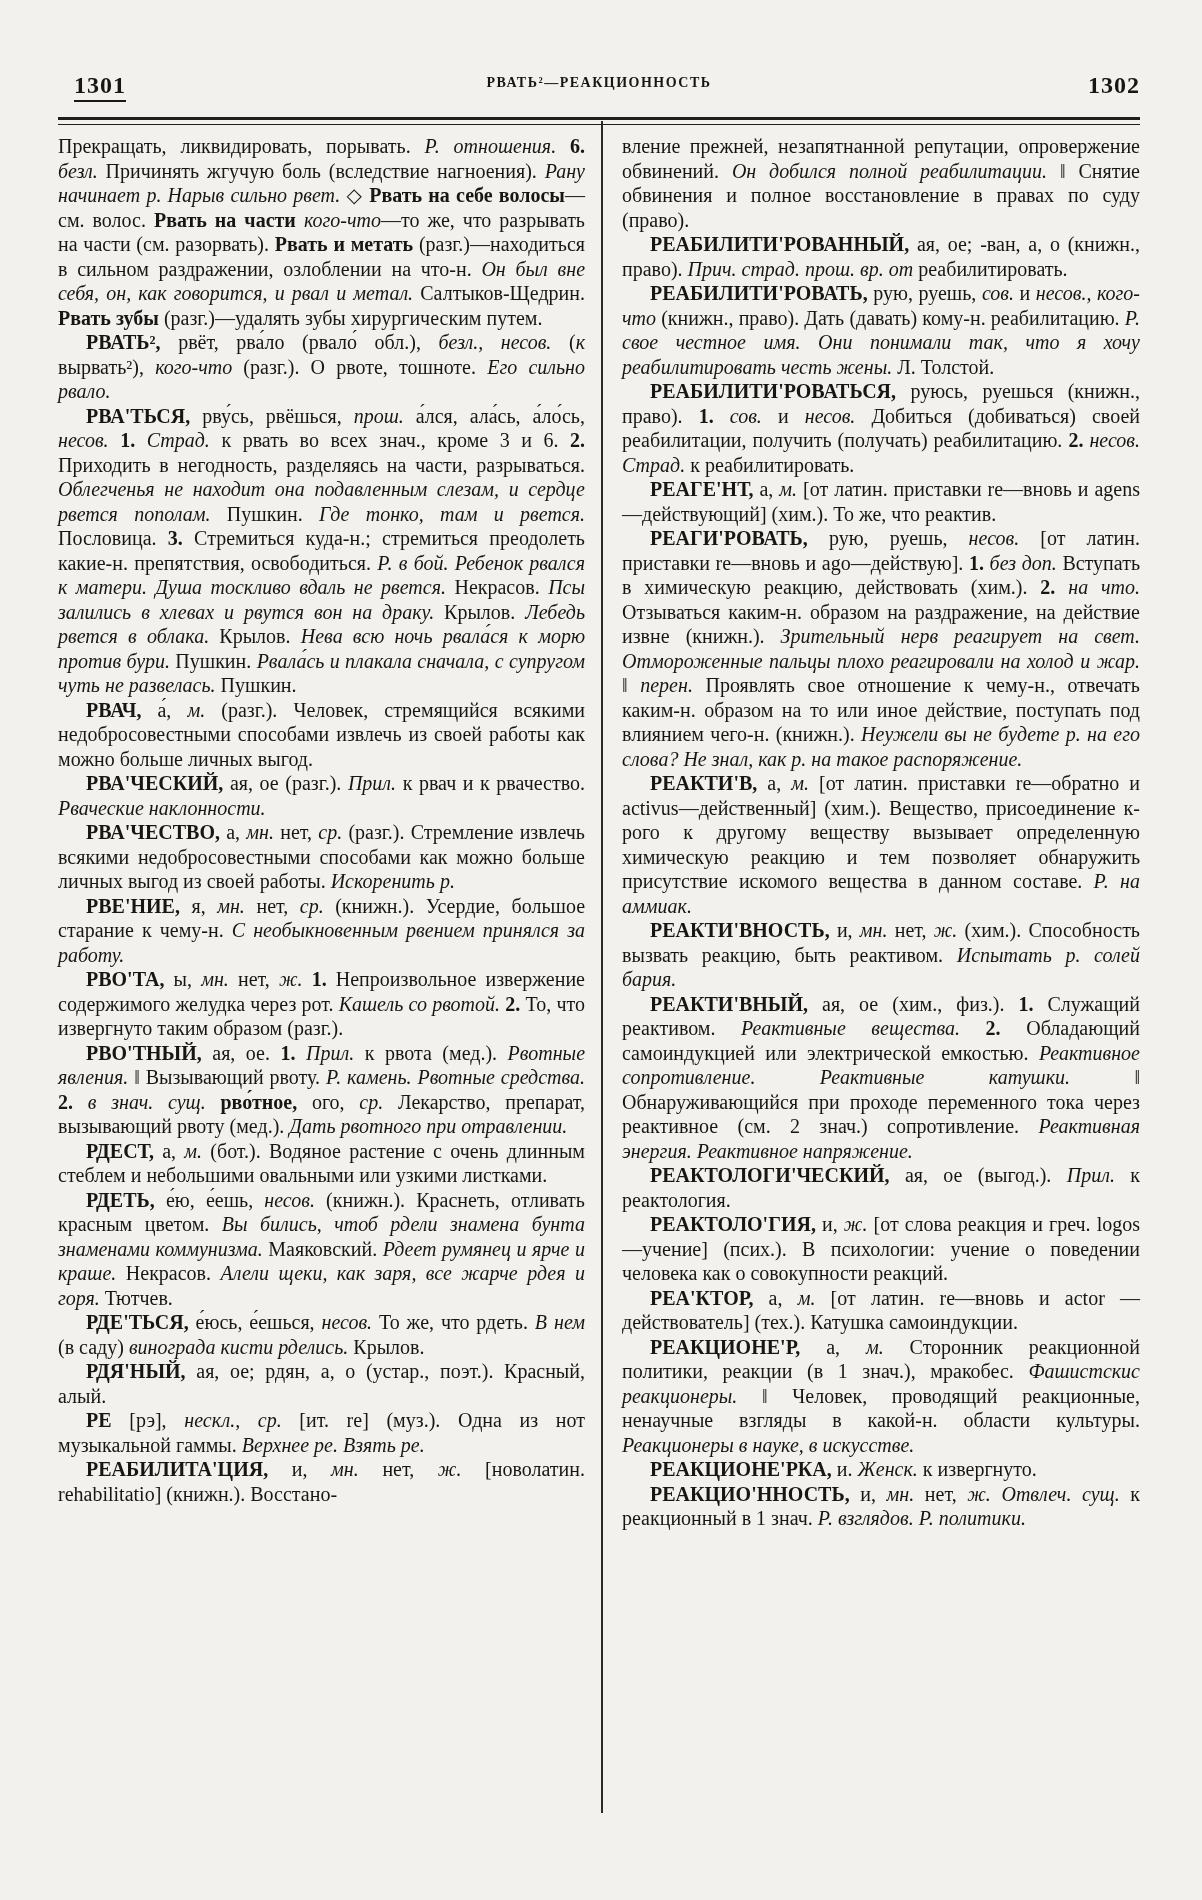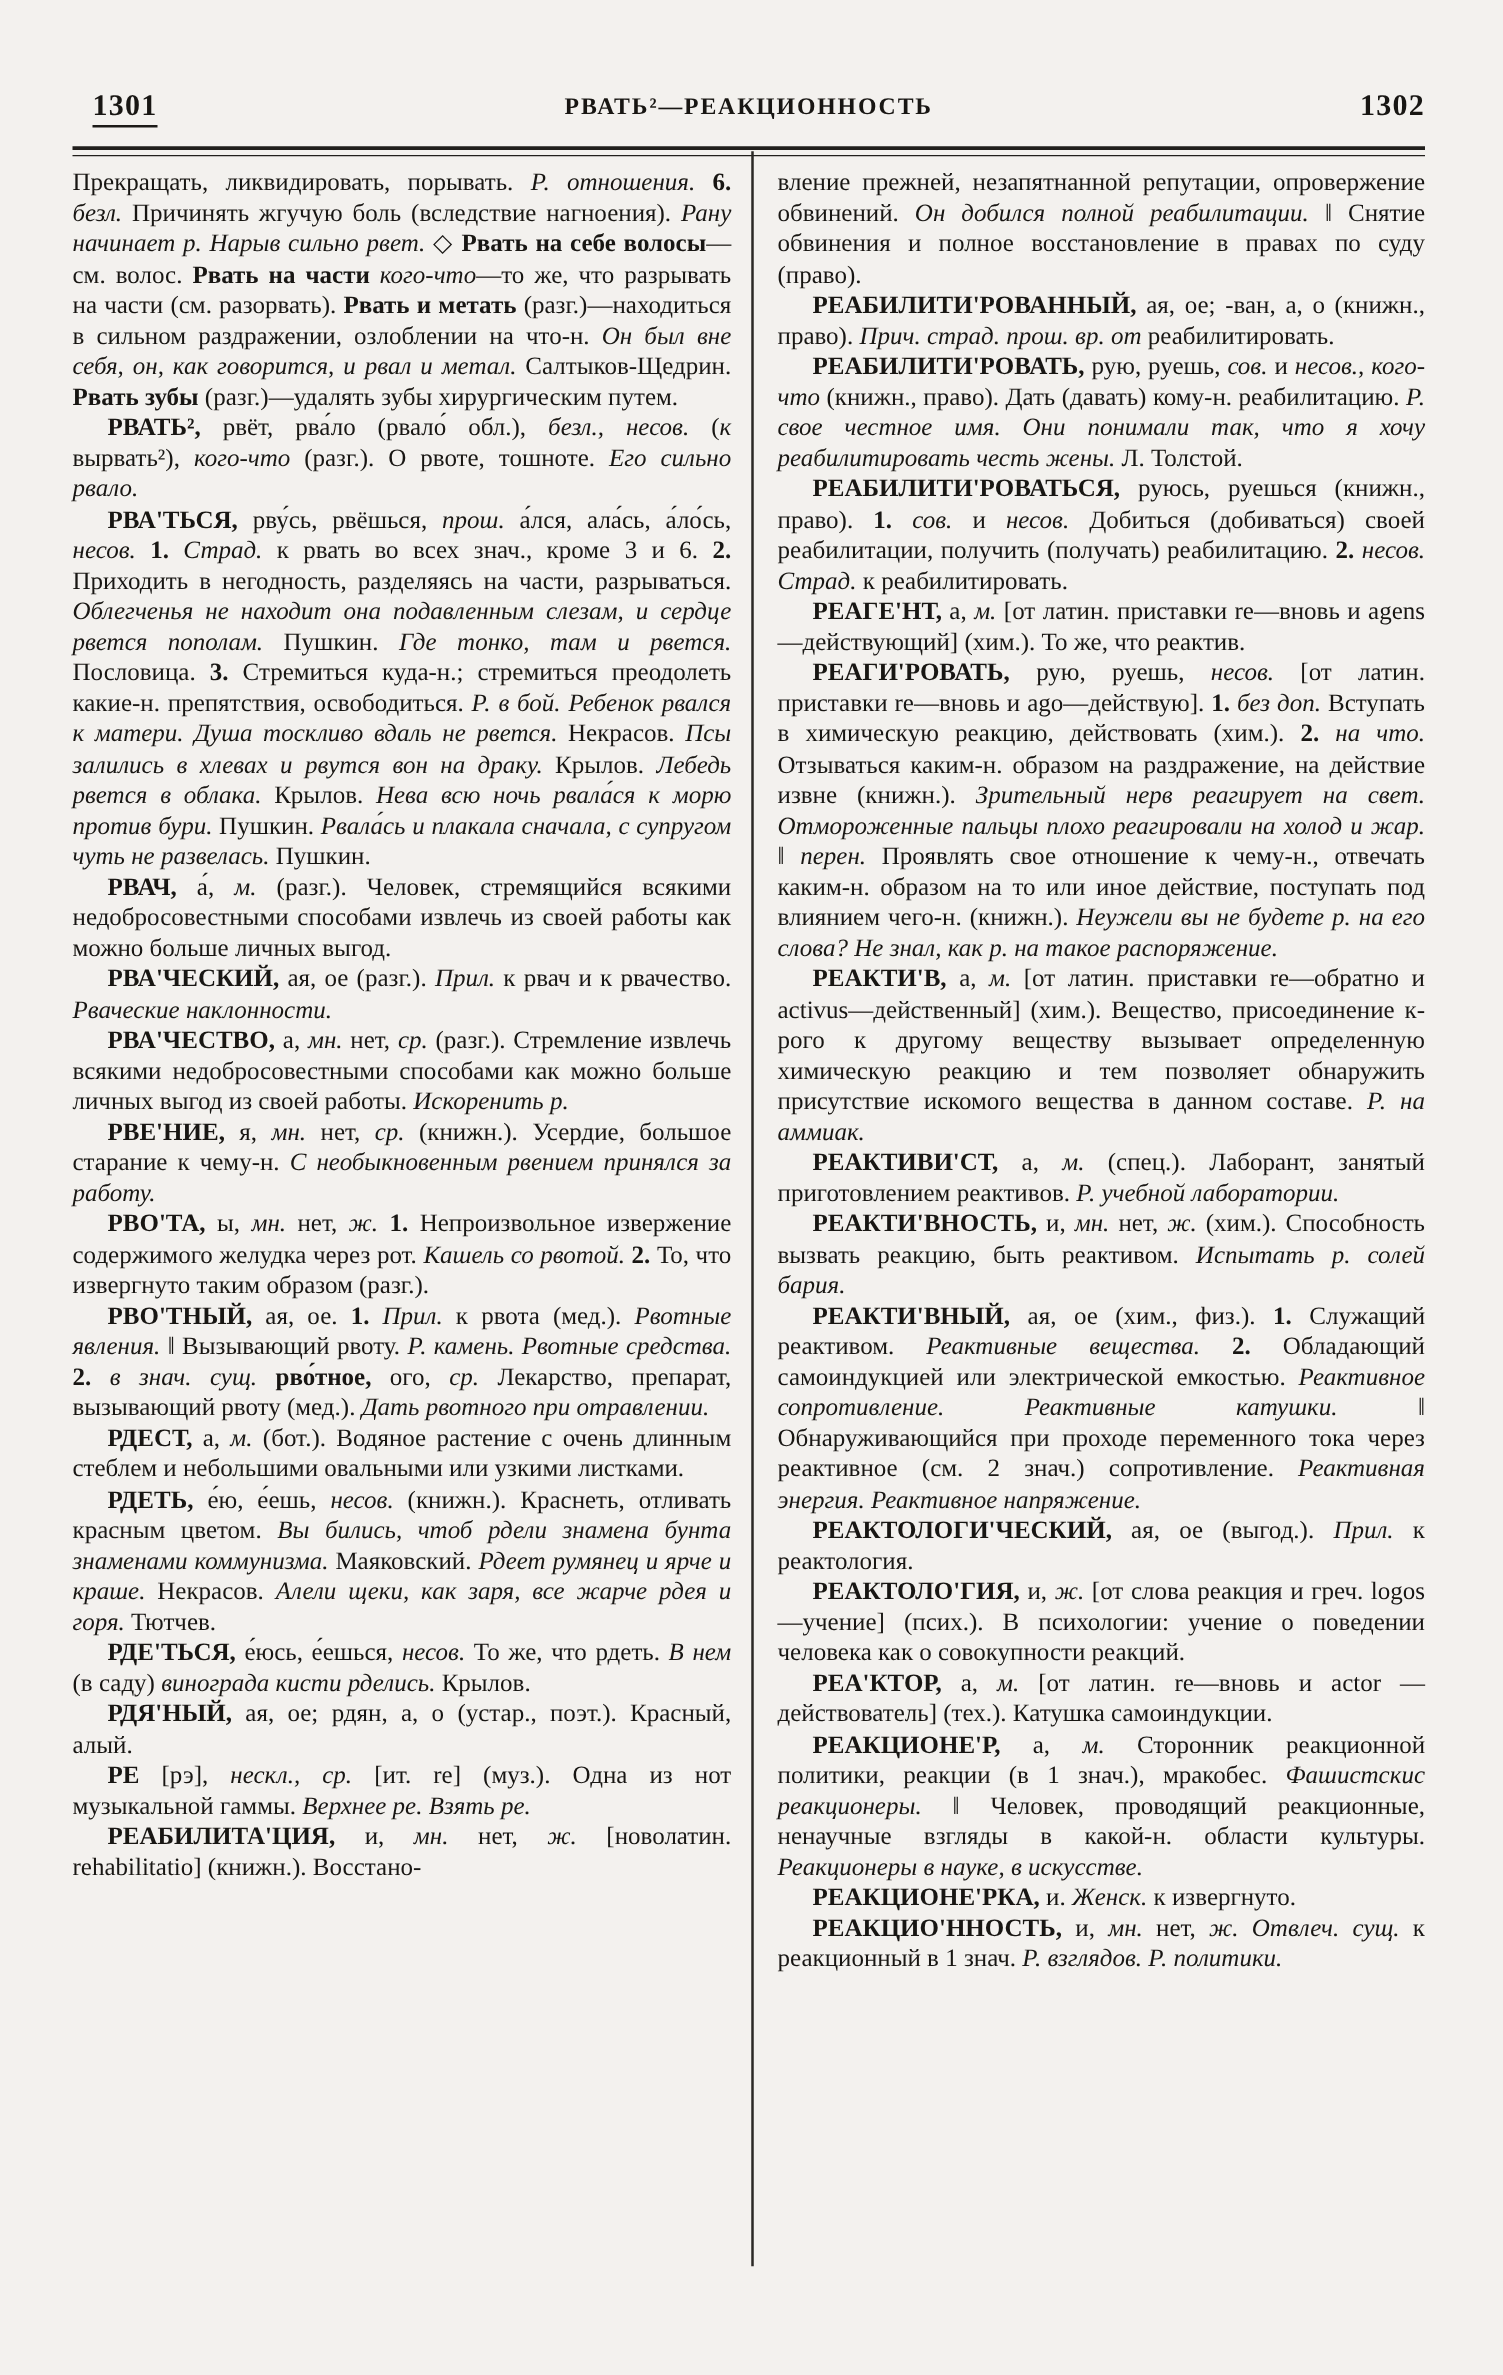"РВАТЬ²—РЕАКЦИОННОСТЬ" .running-title { font-size: 19px -> 14px }
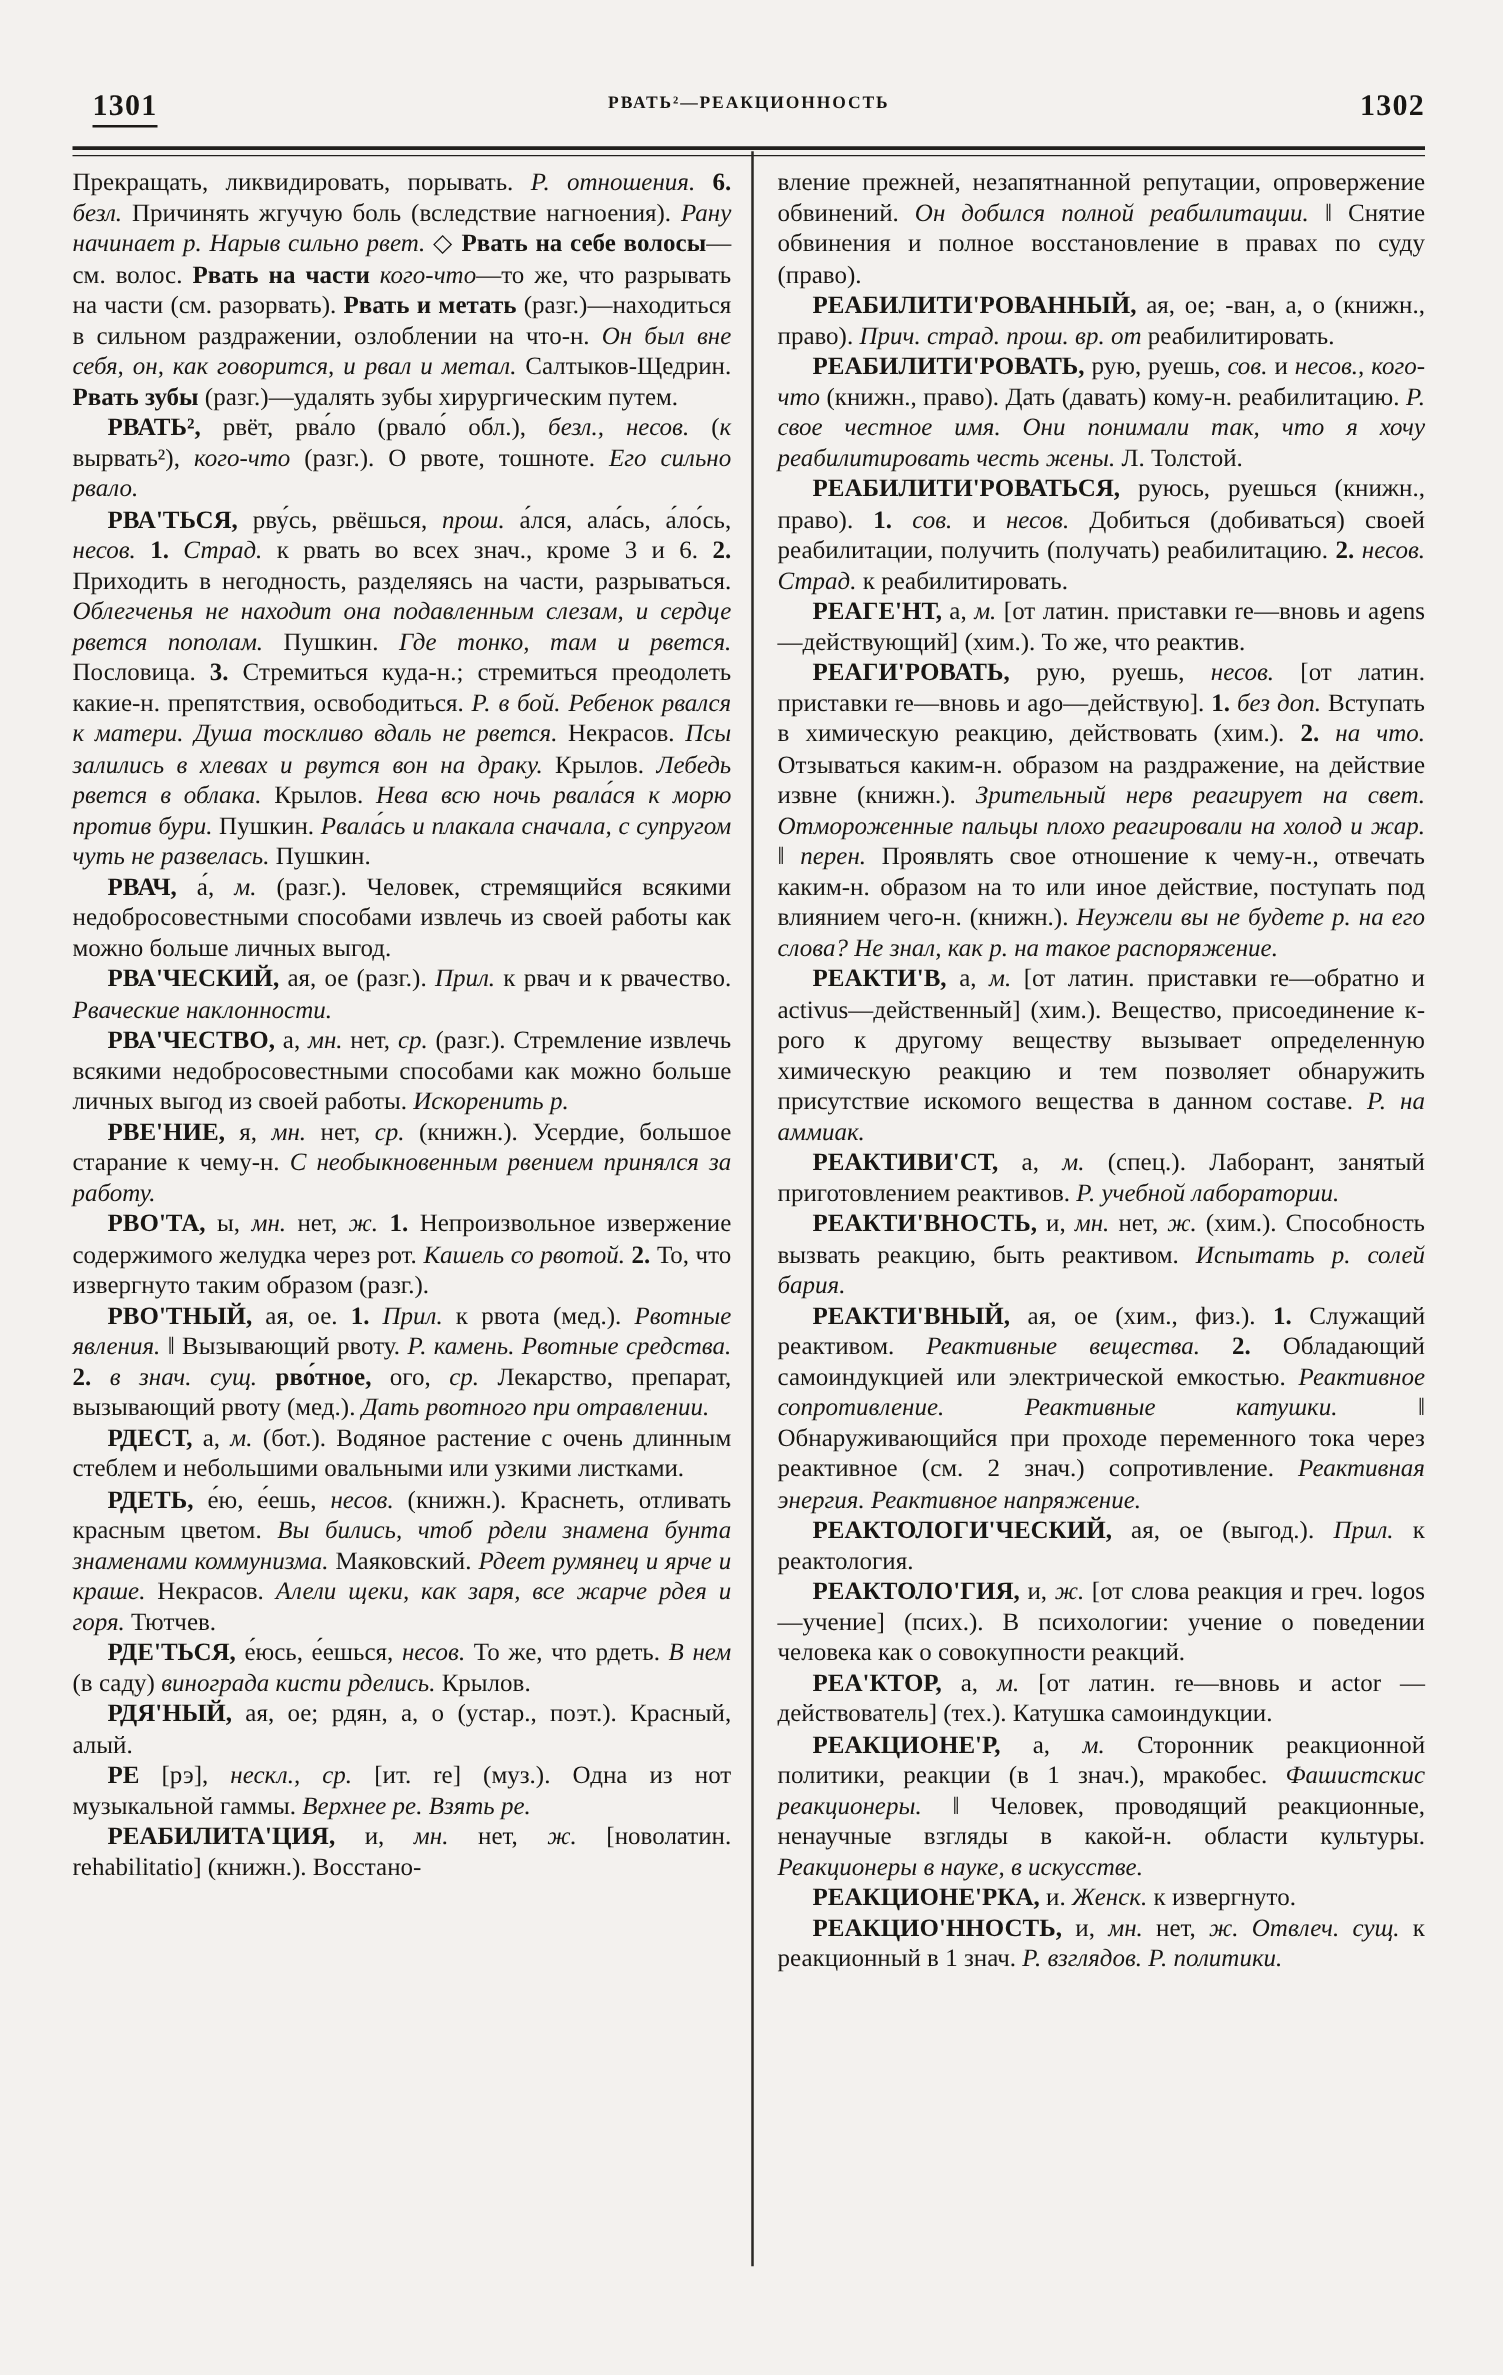"РЕАКТИВИ'СТ, а, м. (спец.). Лаборант," p.entry { html: <p><span>РЕАКТИВИ'СТ, </span><span>а, </span><span>м. </span><span>(спец.). Лаборант, занятый приготовлением реактивов. </span><span>Р. учебной лаборатории.</span></p> -> none }
